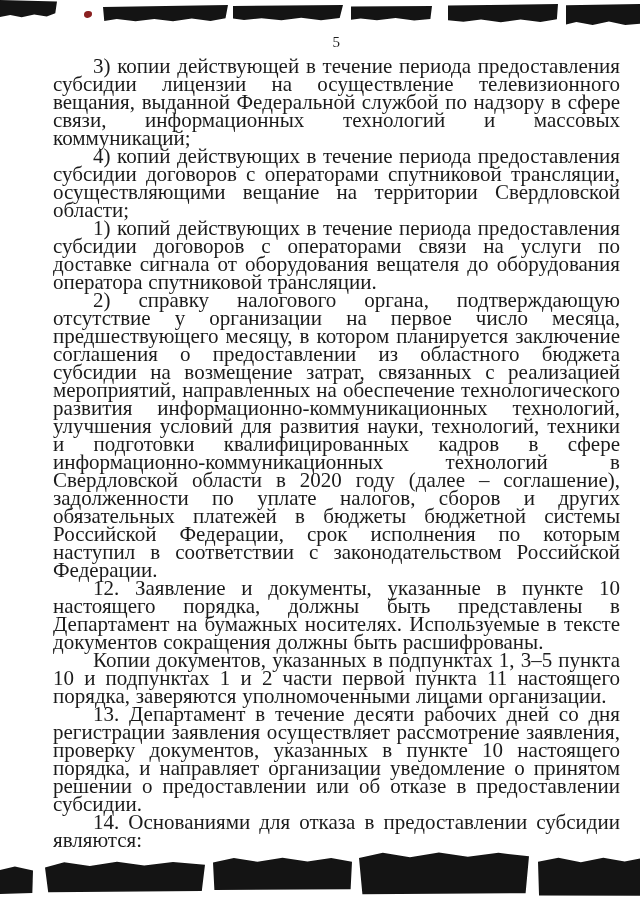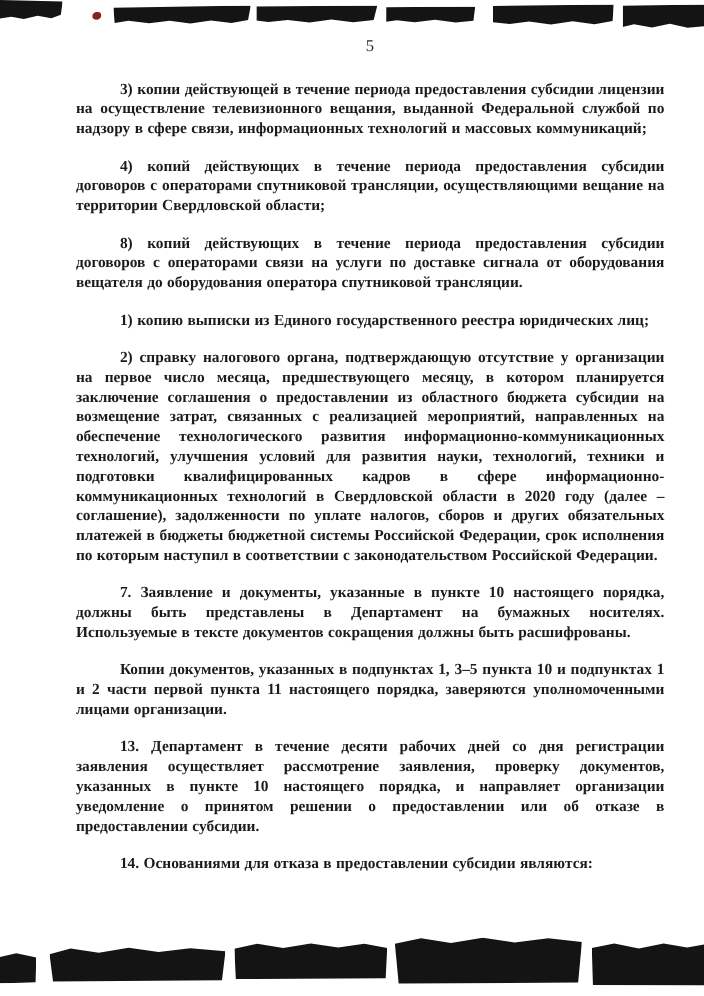"3) копии действующей в течение" .text-block p { font-size: 14px -> 21px; font-weight: bold -> none; margin: 16px -> 0 }
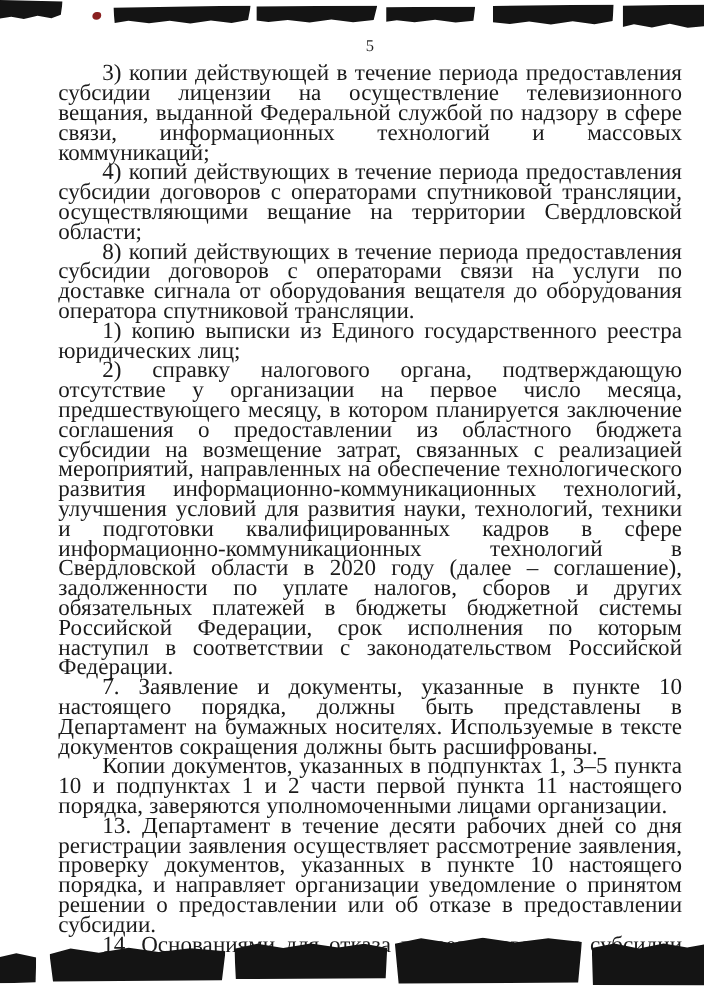"8) копий действующих в течение" p { text: 8 -> 1 }
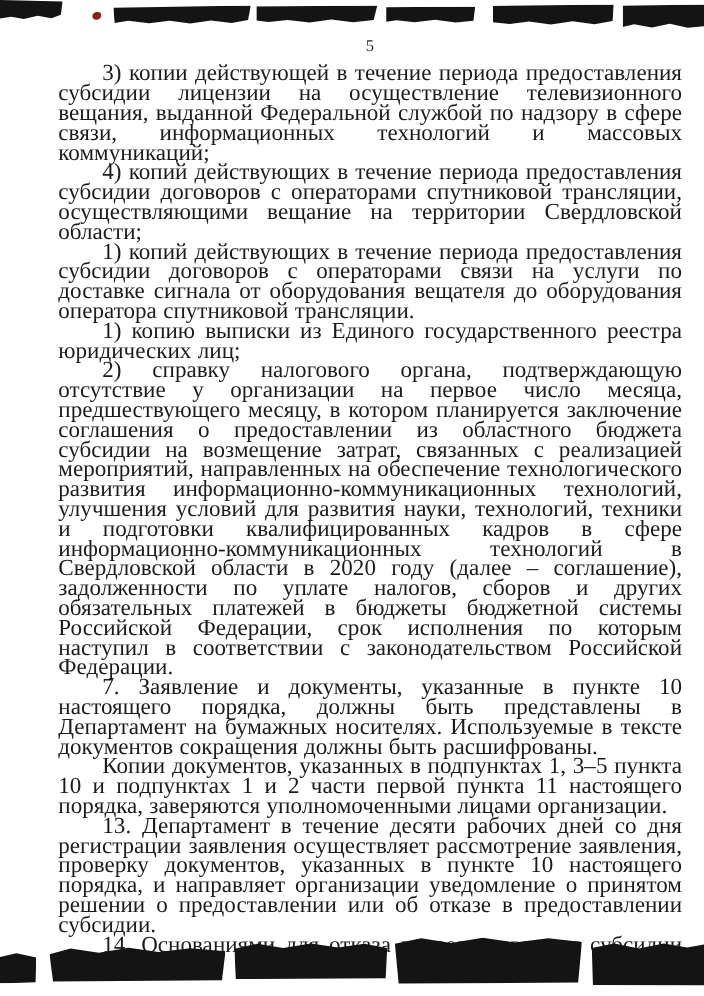"1) копию выписки из Единого" p { html: <p>1) копию выписки из Единого государственного реестра юридических лиц;</p> -> none }
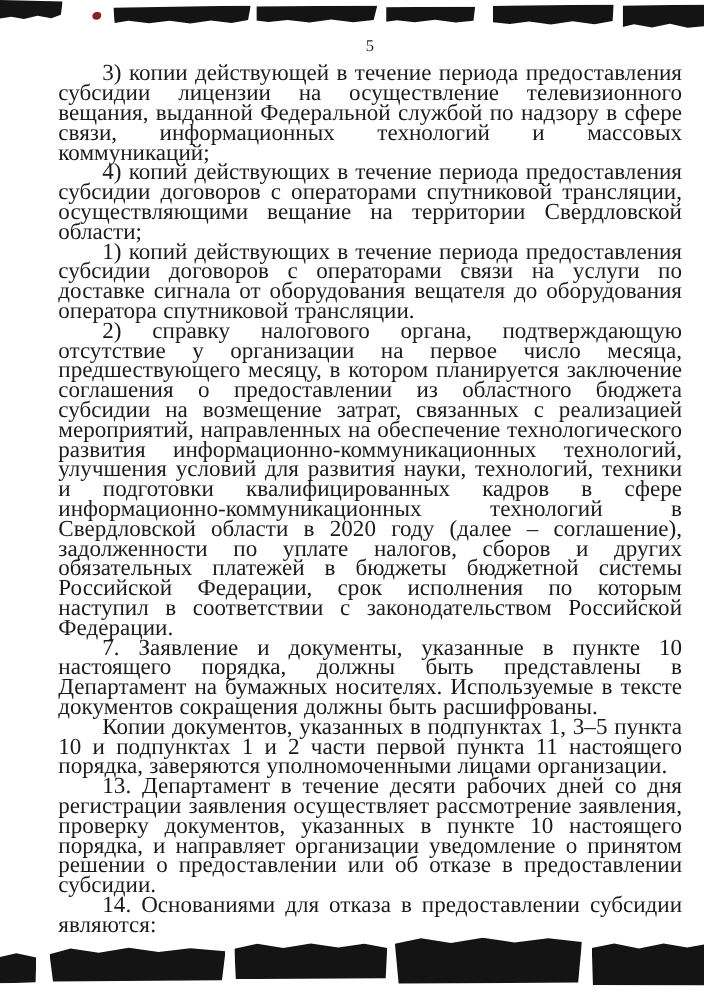"7. Заявление и документы, указанные" p { text: 7 -> 12 }
